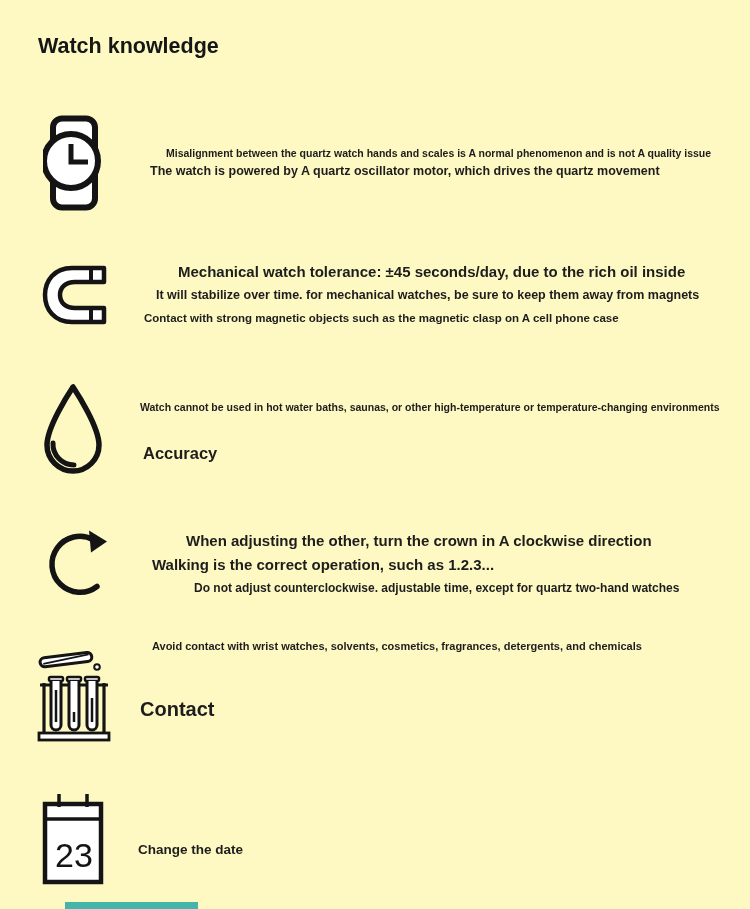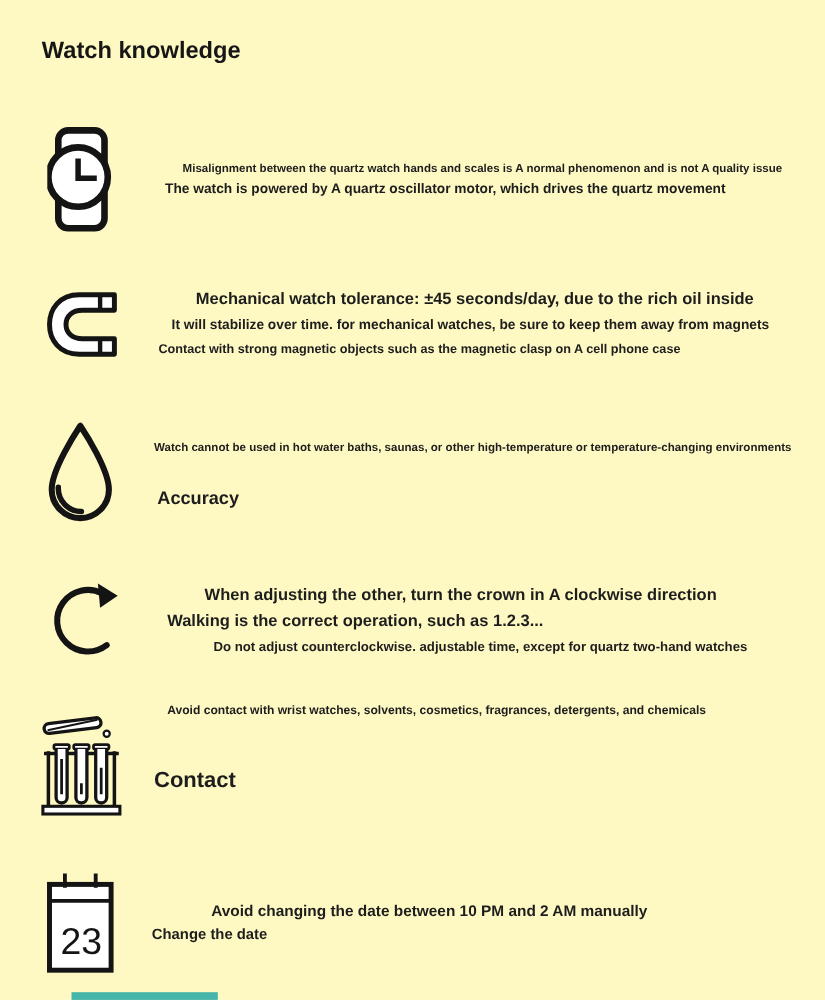"Avoid changing the date between" div.line { html: <div>Avoid changing the date between 10 PM and 2 AM manually</div> -> none }
